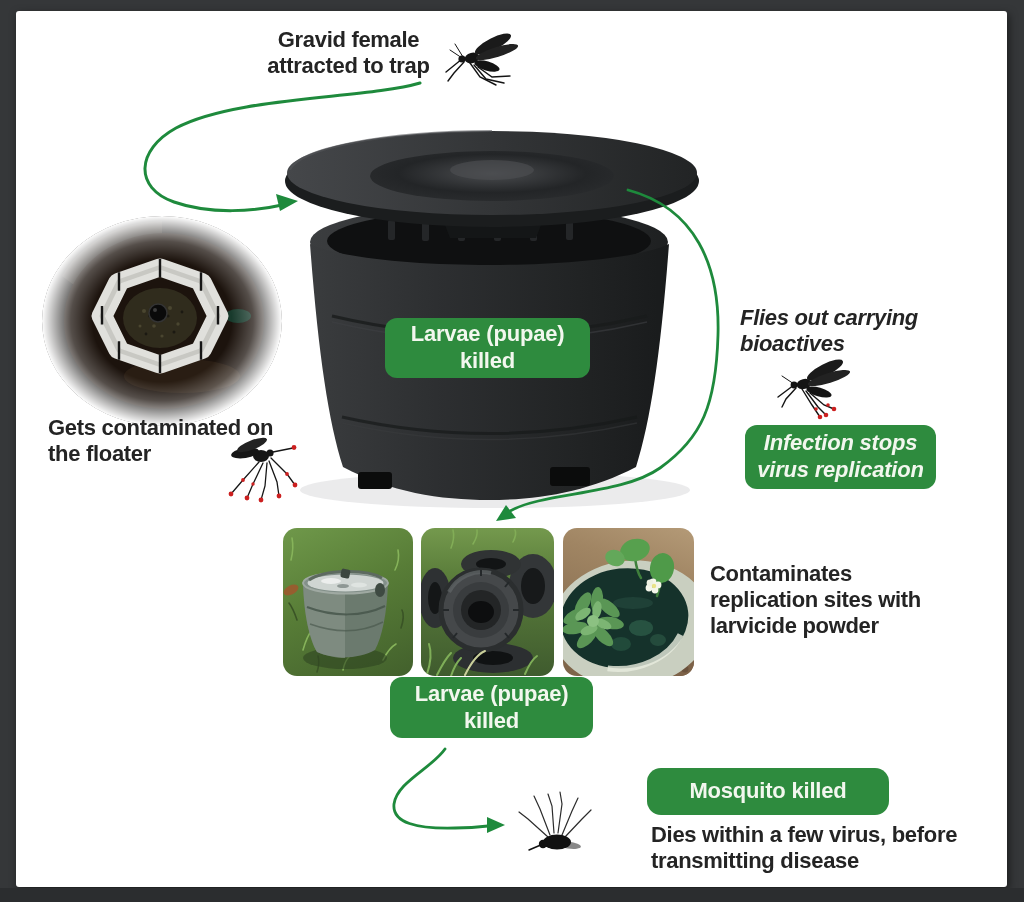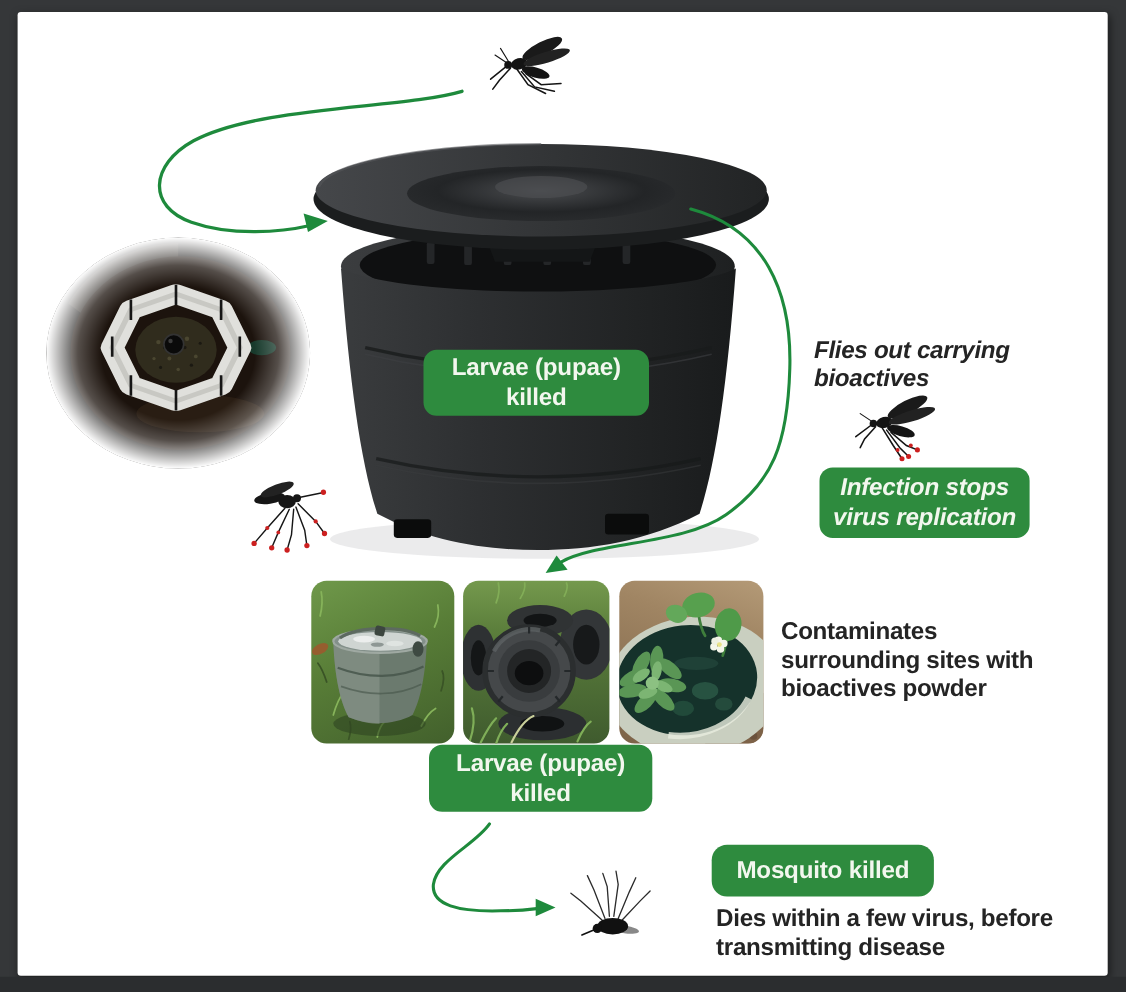"Gravid female attracted to trap" div.abs { html: none -> <div>Gravid female attracted to trap</div> }
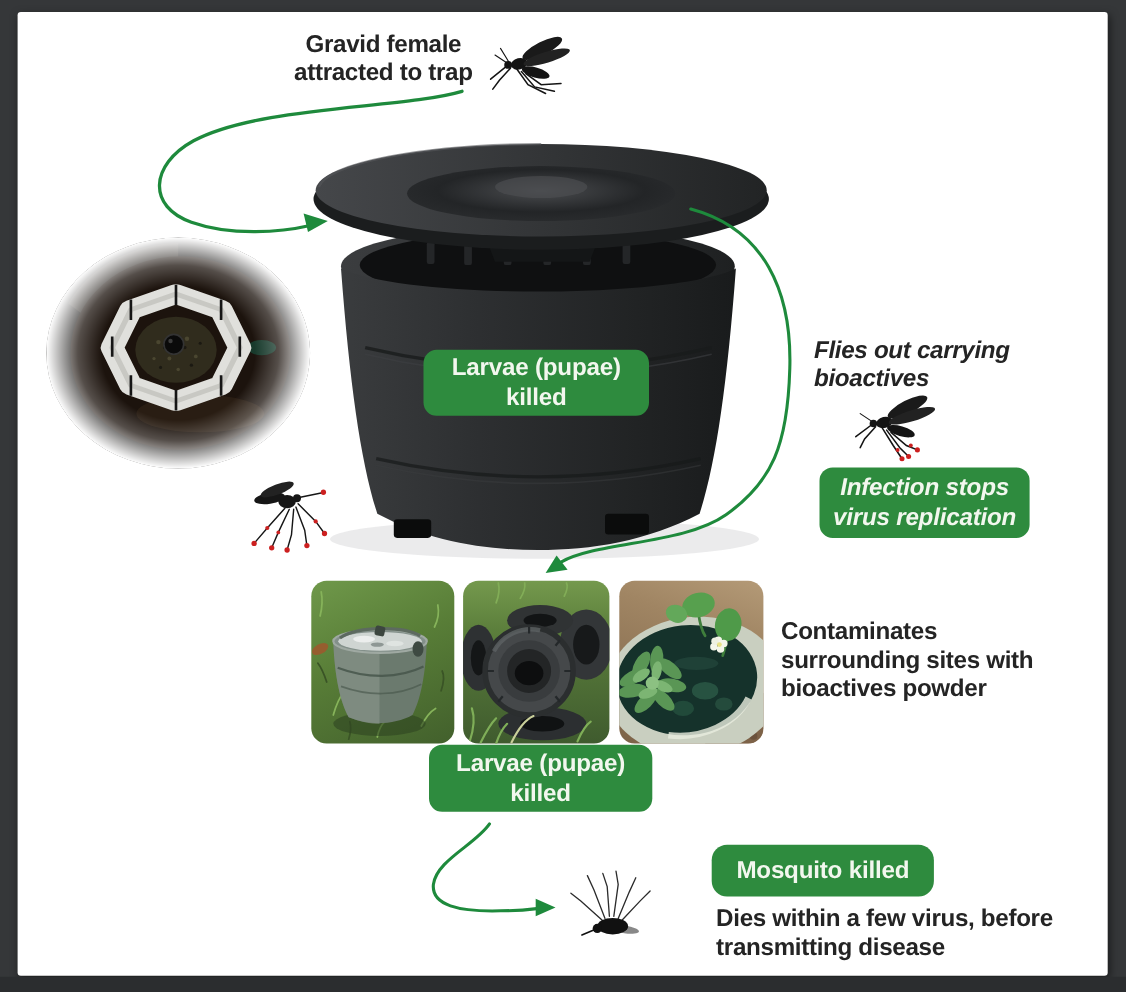"Gets contaminated on the floater" div.abs { html: none -> <div>Gets contaminated on the floater</div> }
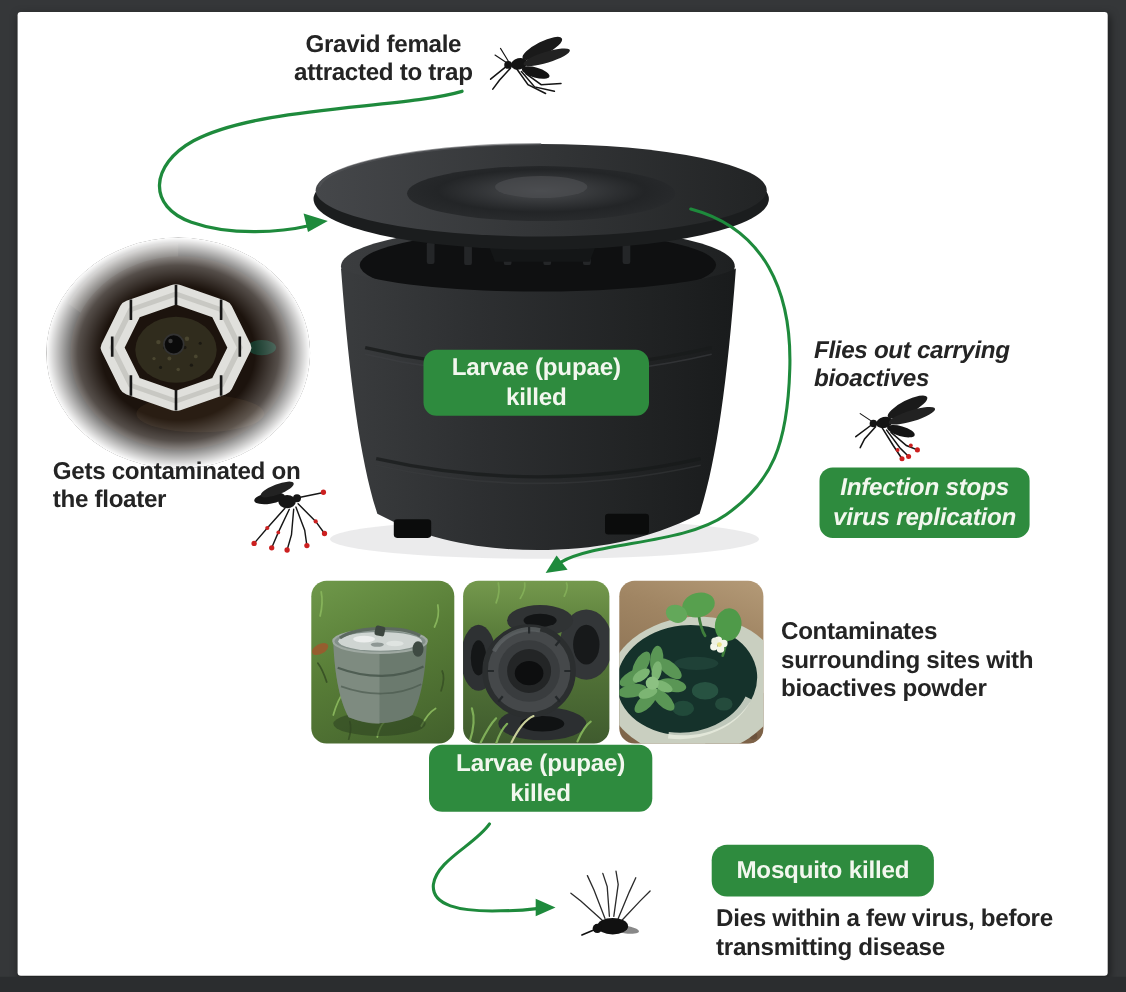"Contaminates surrounding sites with" div.abs { text: surrounding sites with bioactives -> replication sites with larvicide }
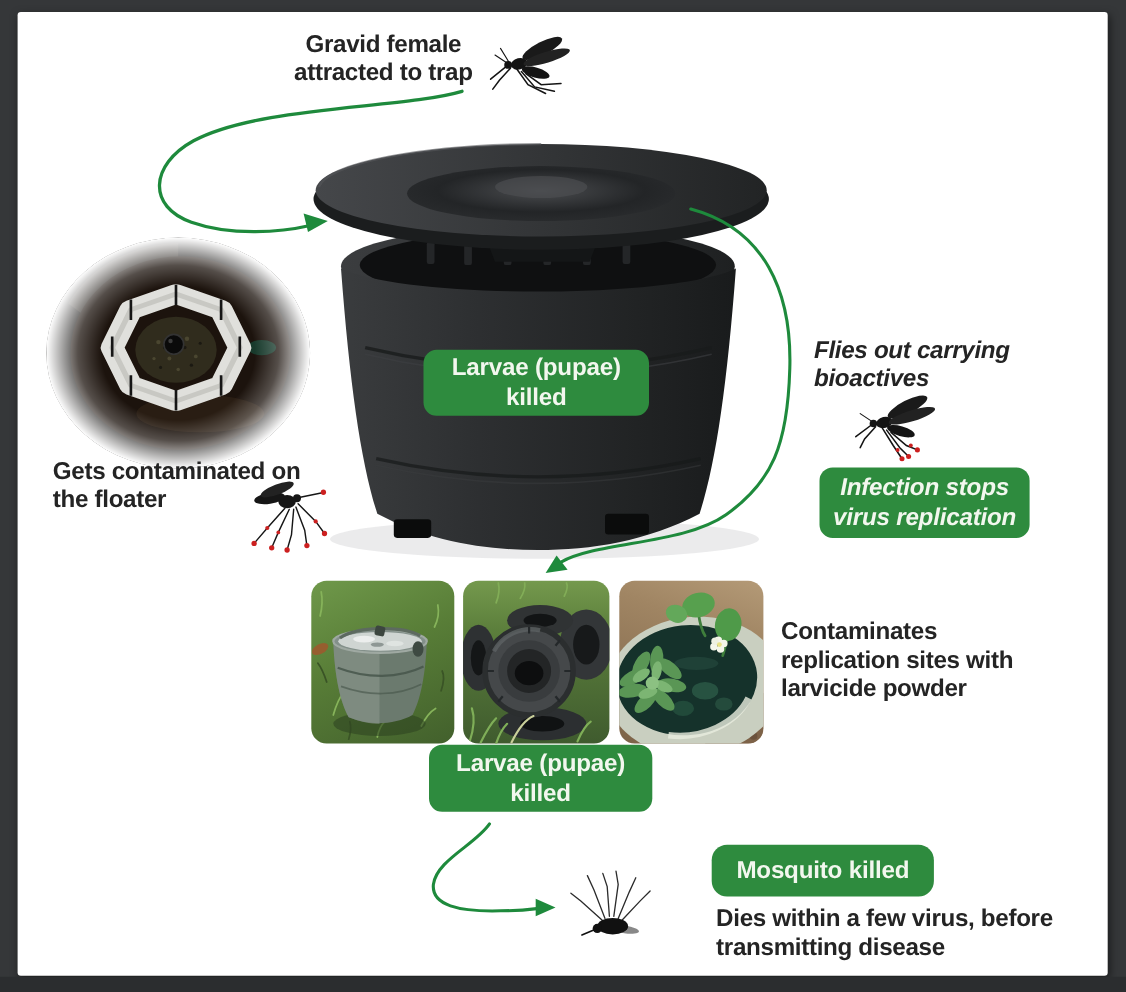"Mosquito killed" div.abs { width: 202px -> 242px }
